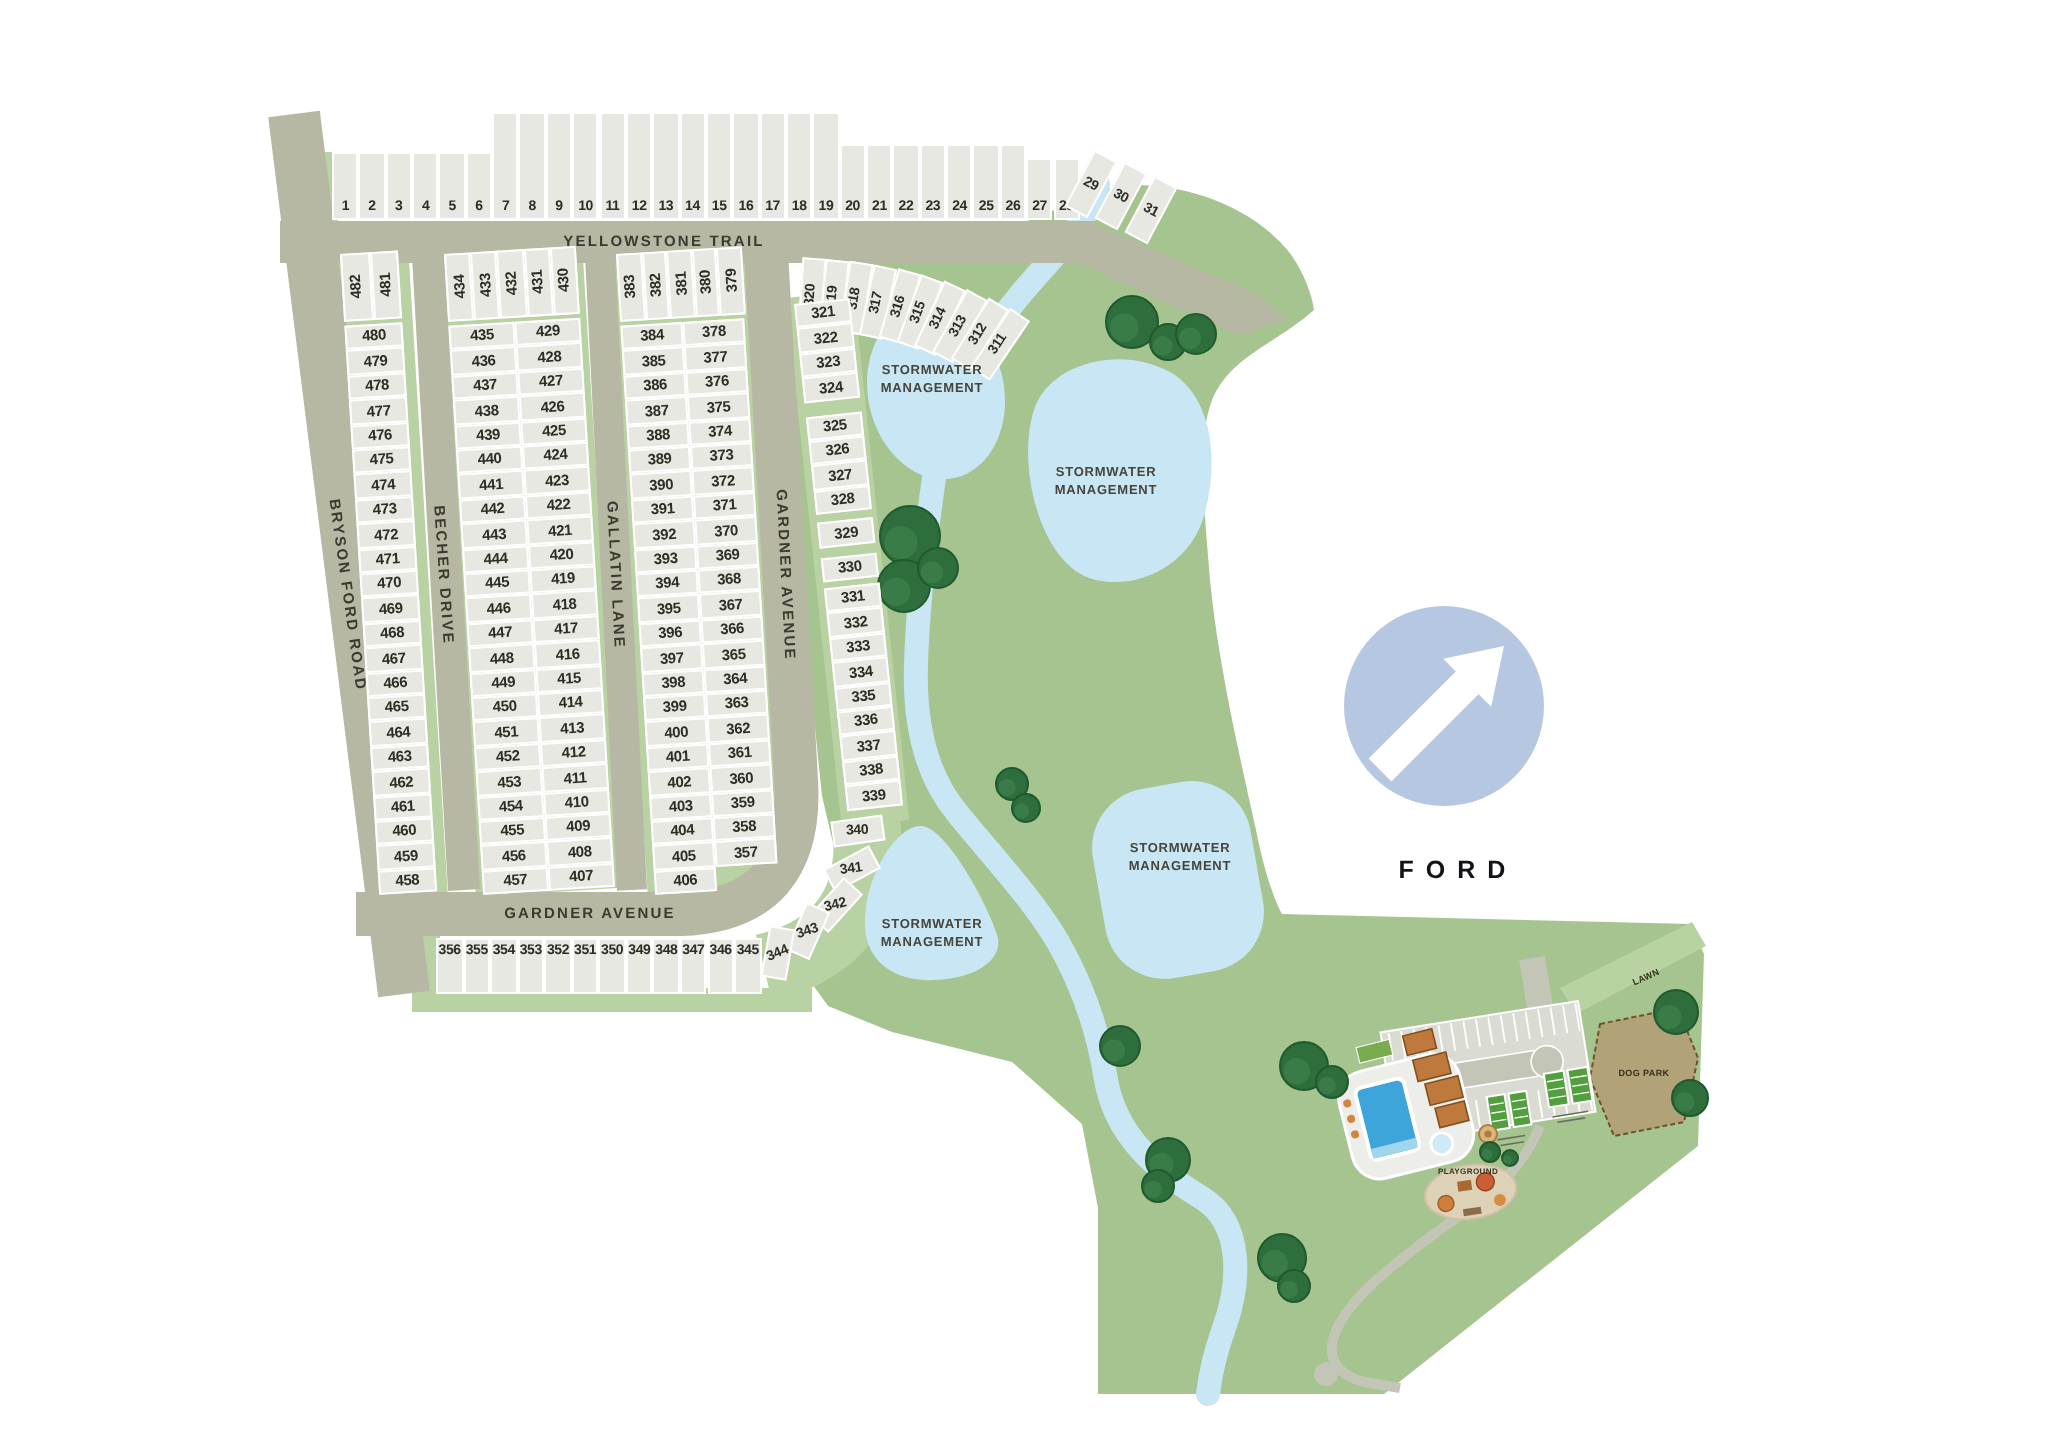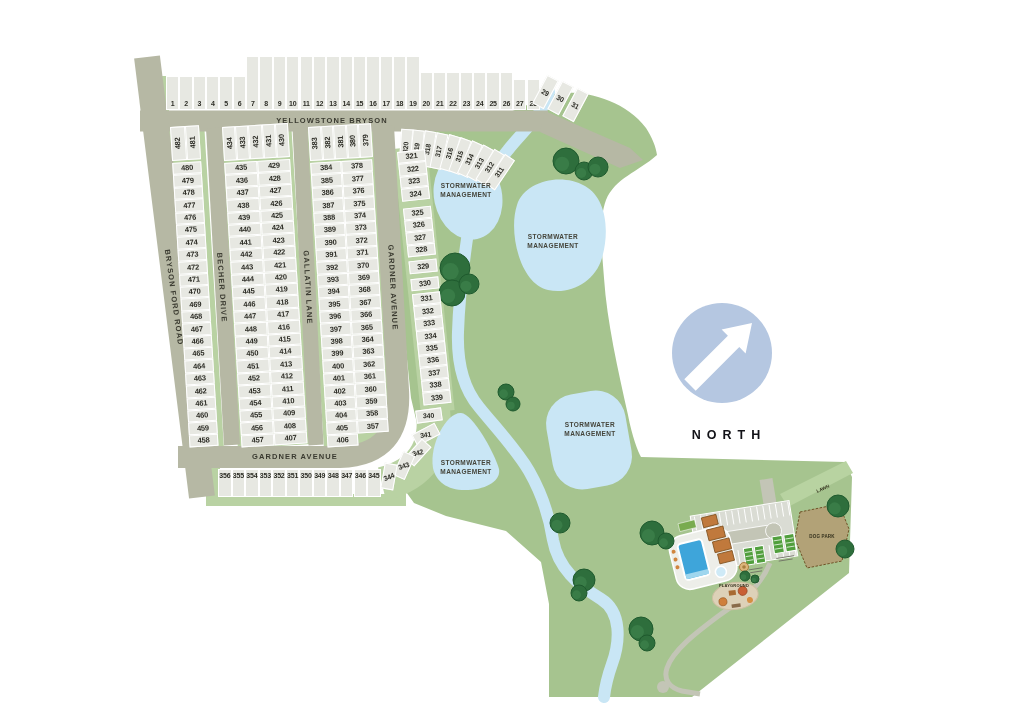"YELLOWSTONE BRYSON" div.street { text: BRYSON -> TRAIL }
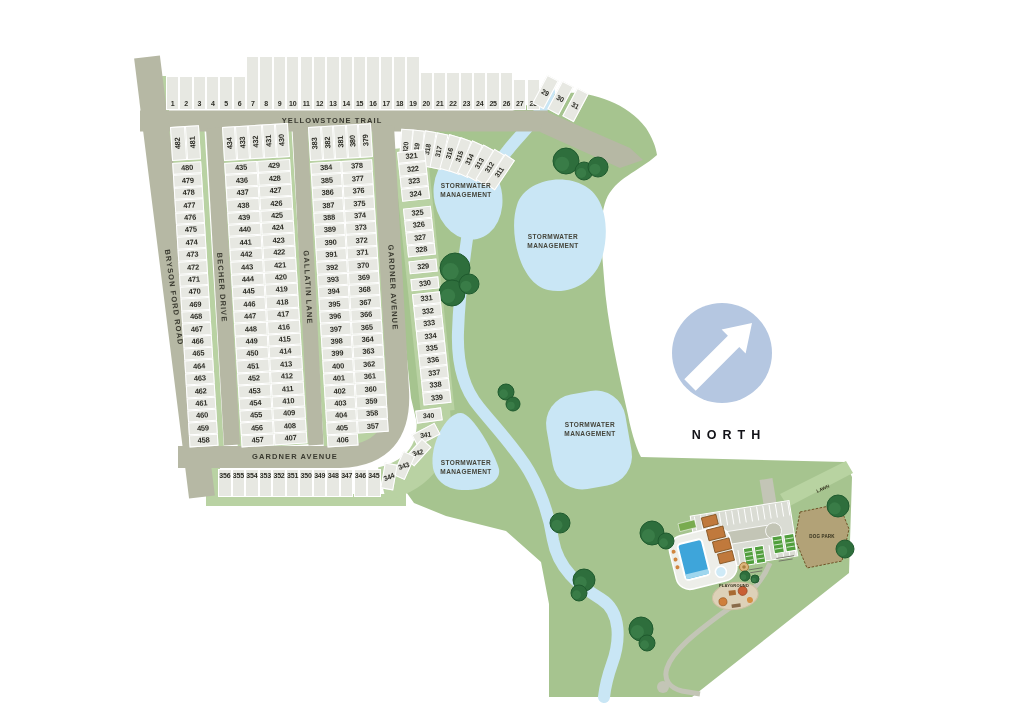"NORTH" div.north-label { text: NORTH -> FORD }
